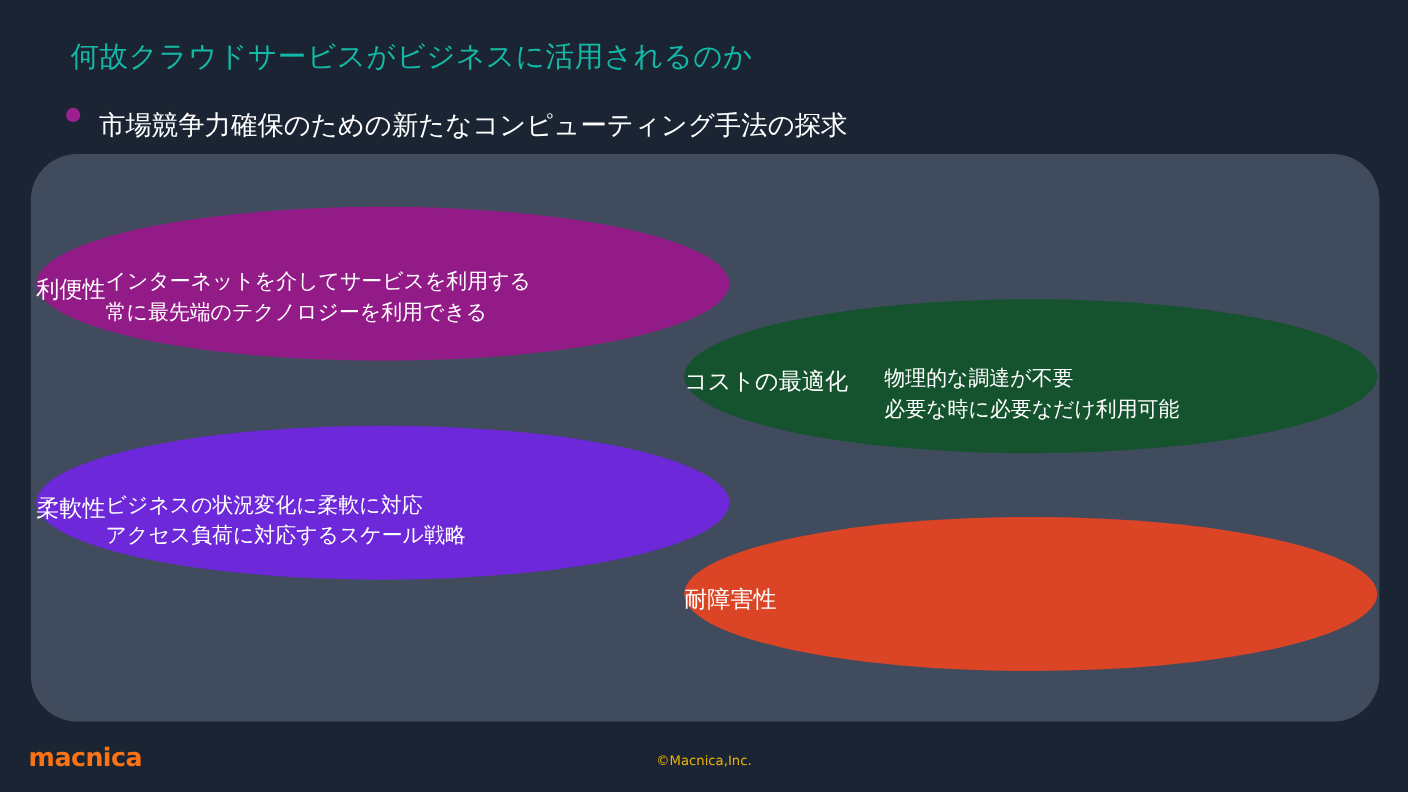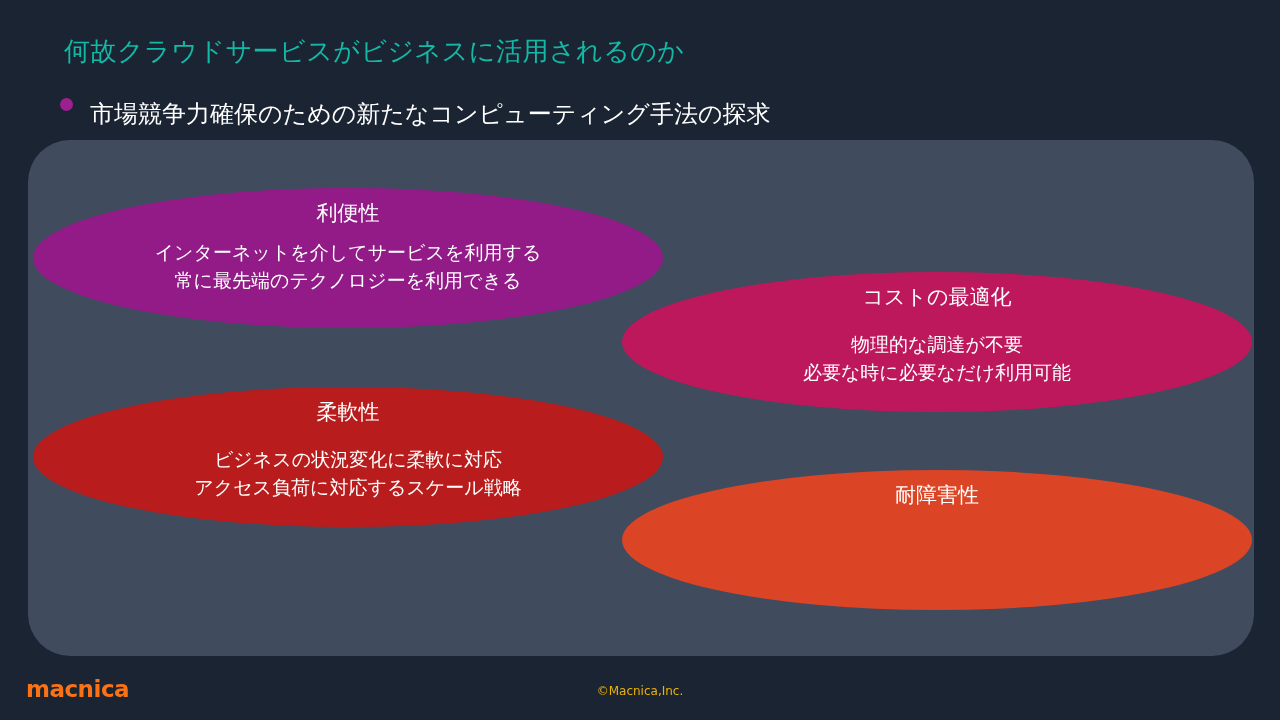"利便性" .ellipse { flex-direction: column -> row; text-align: center -> none }
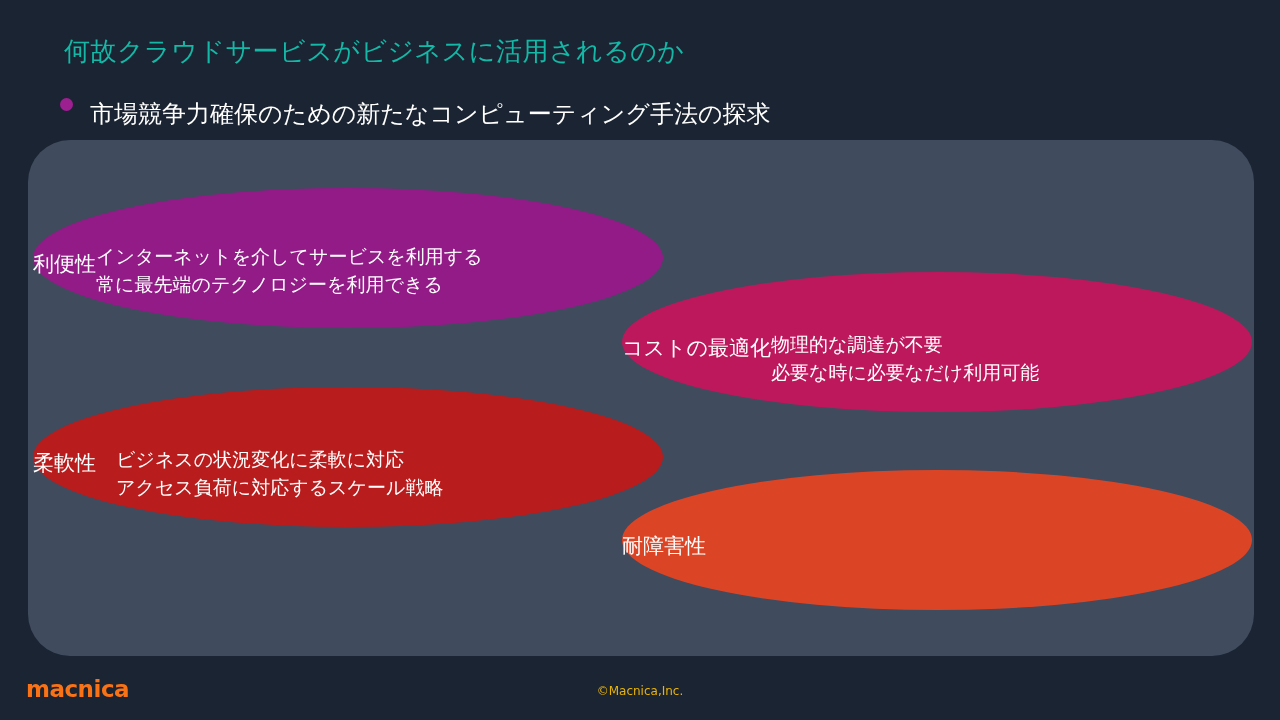"コストの最適化" .e-cost { background: #be185d -> #14532d }
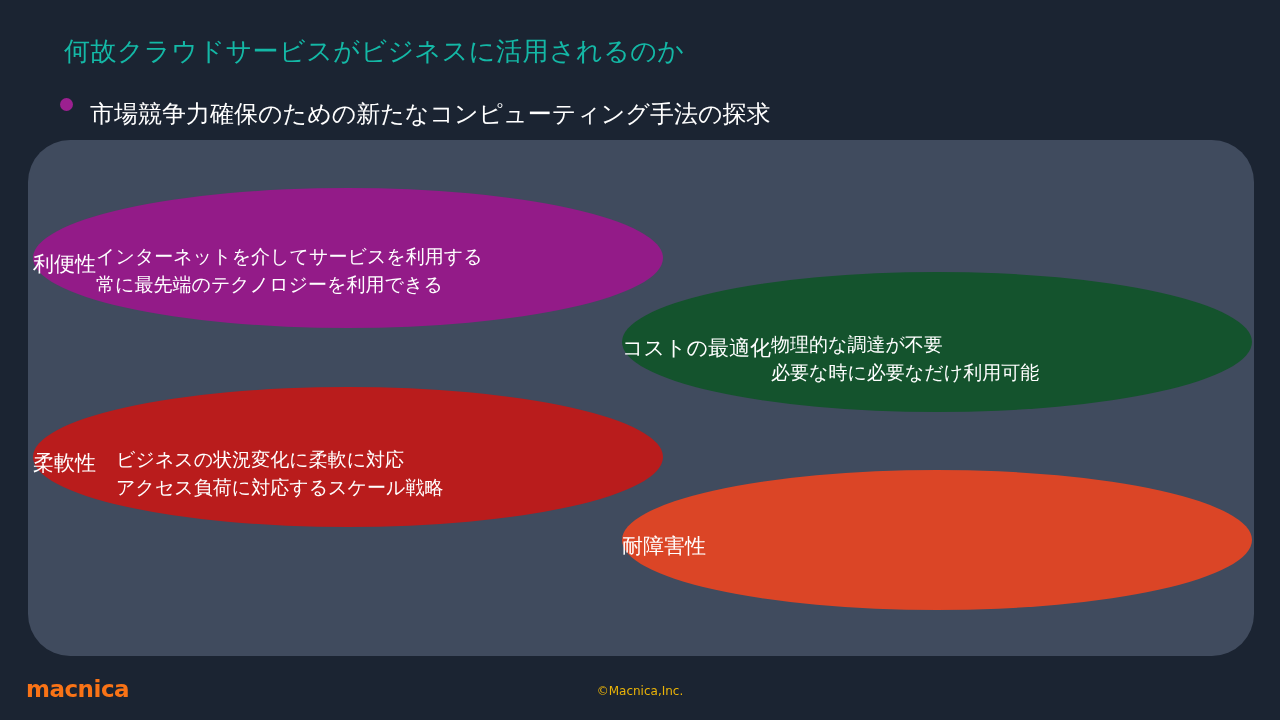"物理的な調達が不要" .e-cost .body { margin-left: none -> 33px }
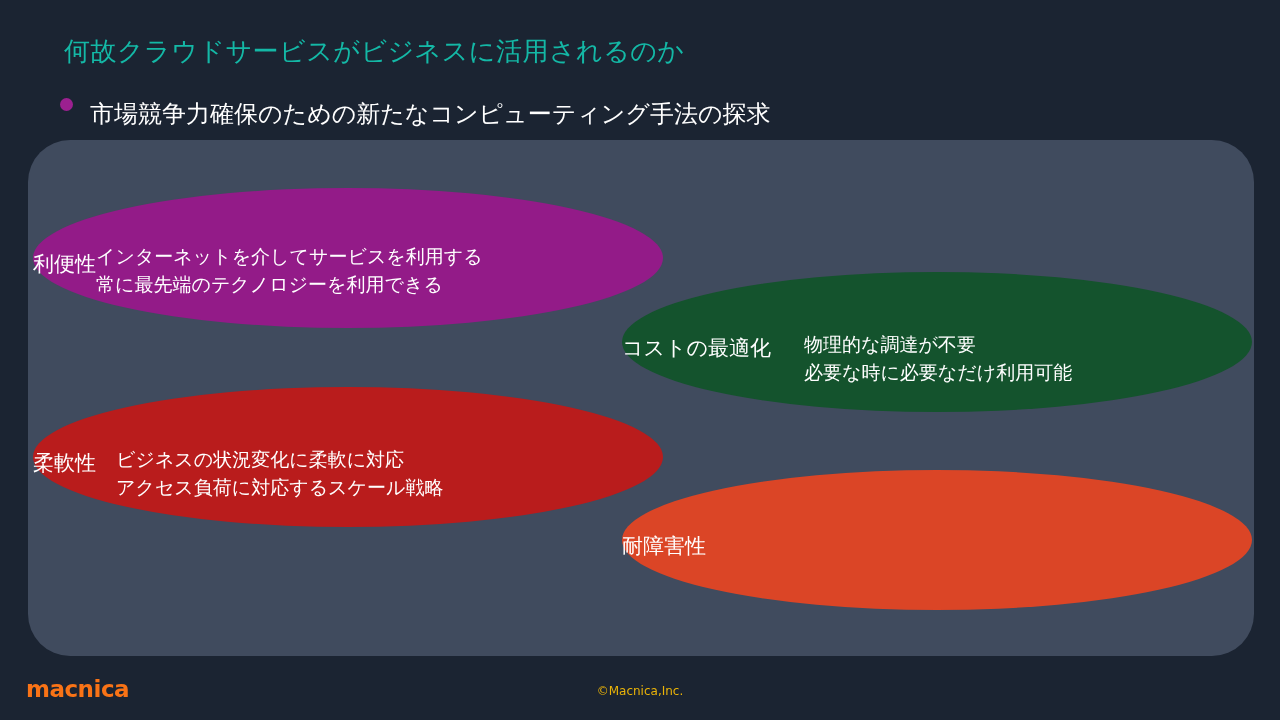"柔軟性" .e-flex { background: #b91c1c -> #6d28d9 }
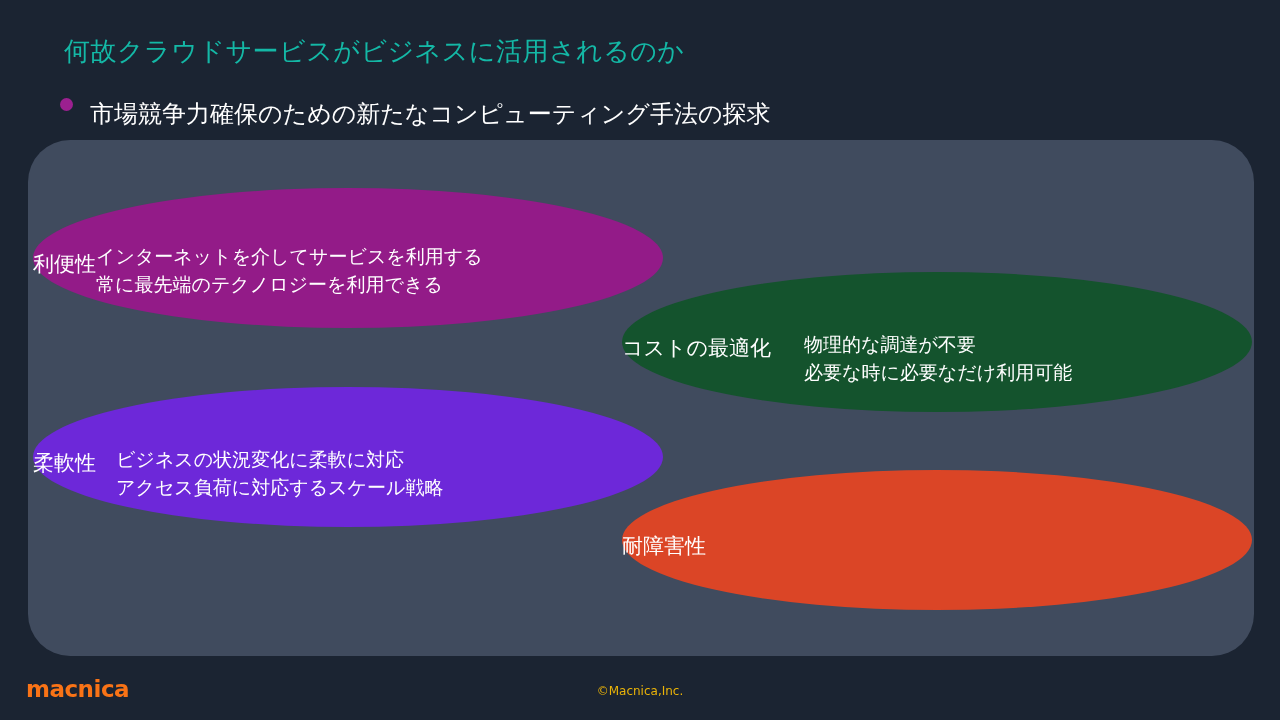"ビジネスの状況変化に柔軟に対応" .e-flex .body { margin-left: 20px -> none }
